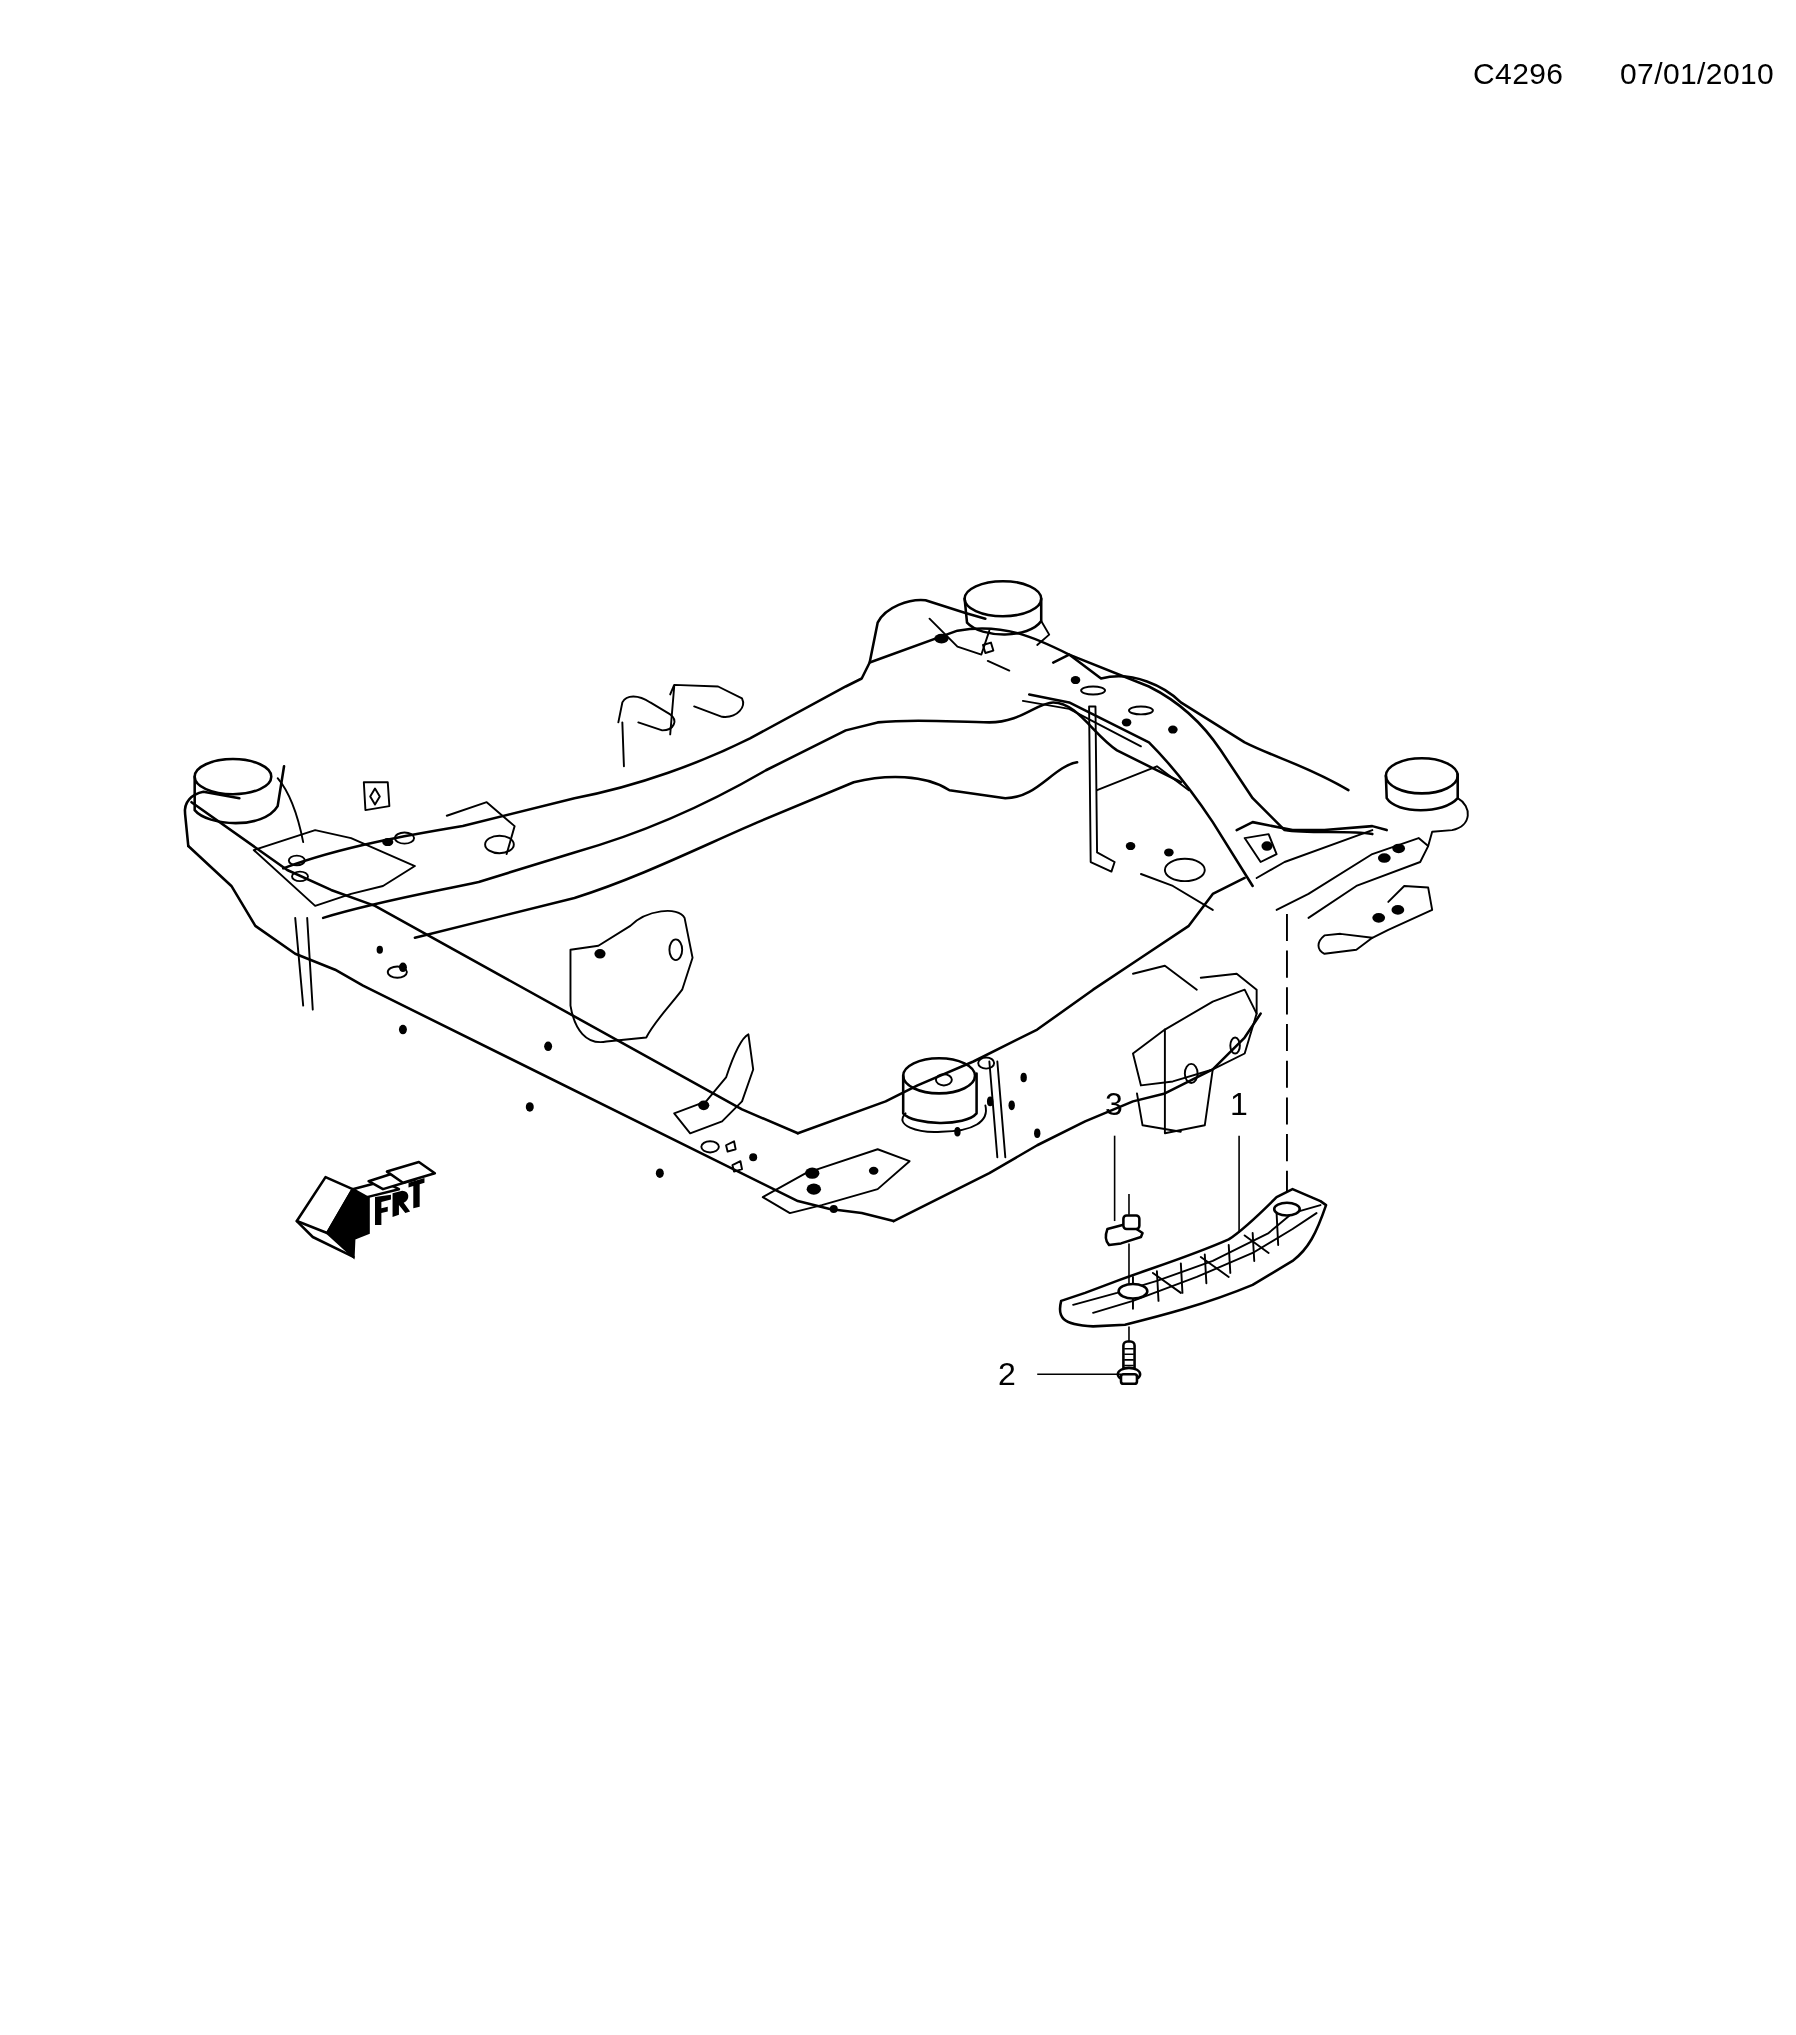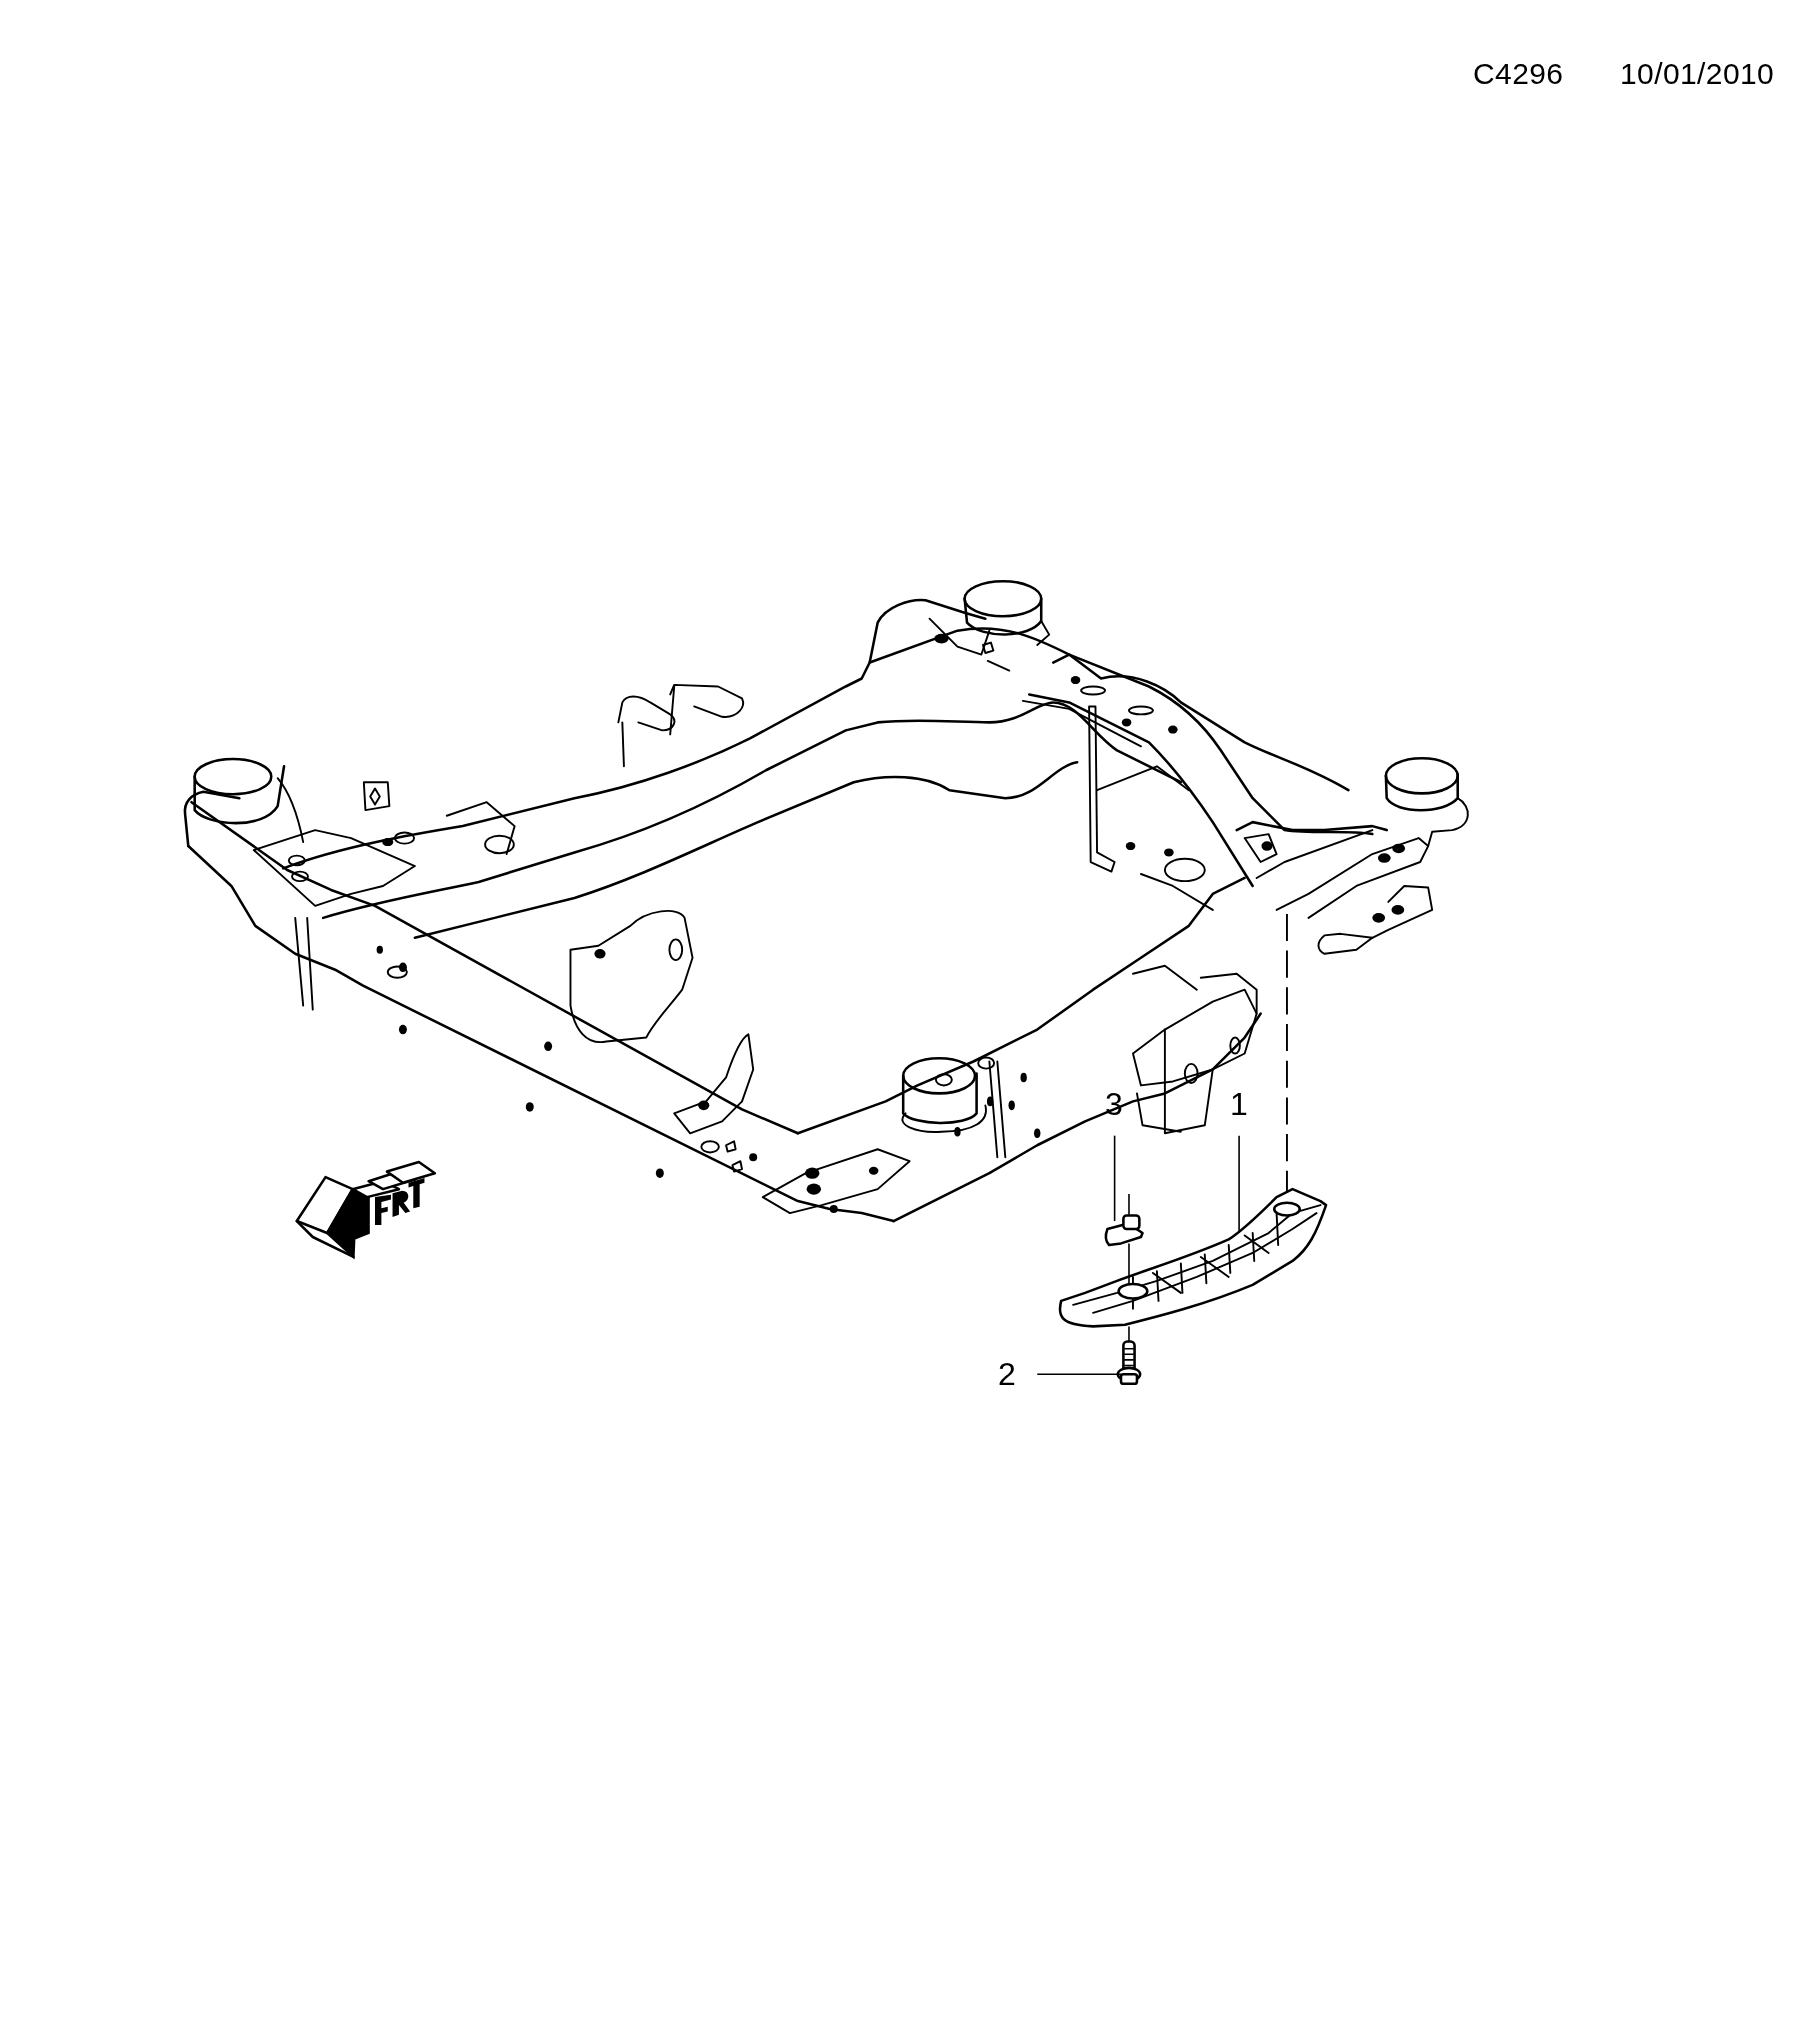"10/01/2010" div.hdr { text: 10/01/2010 -> 07/01/2010 }
